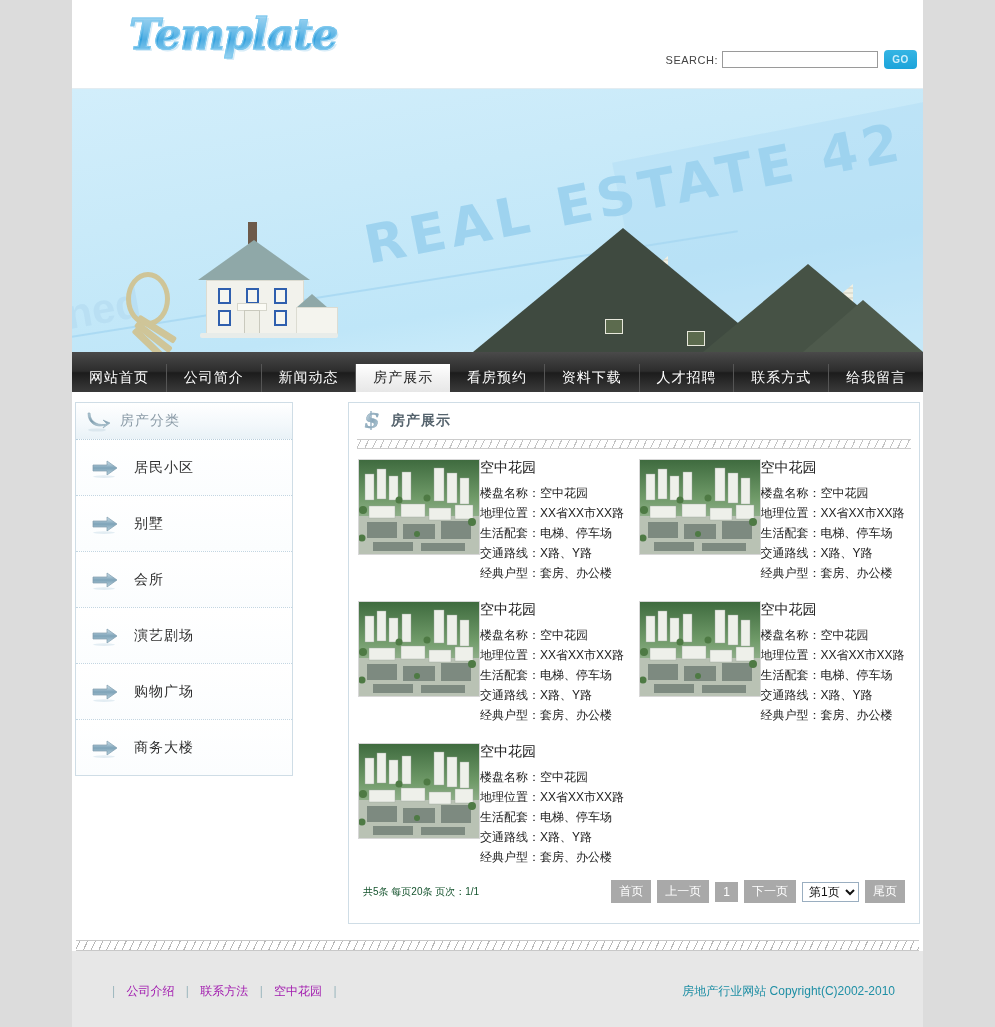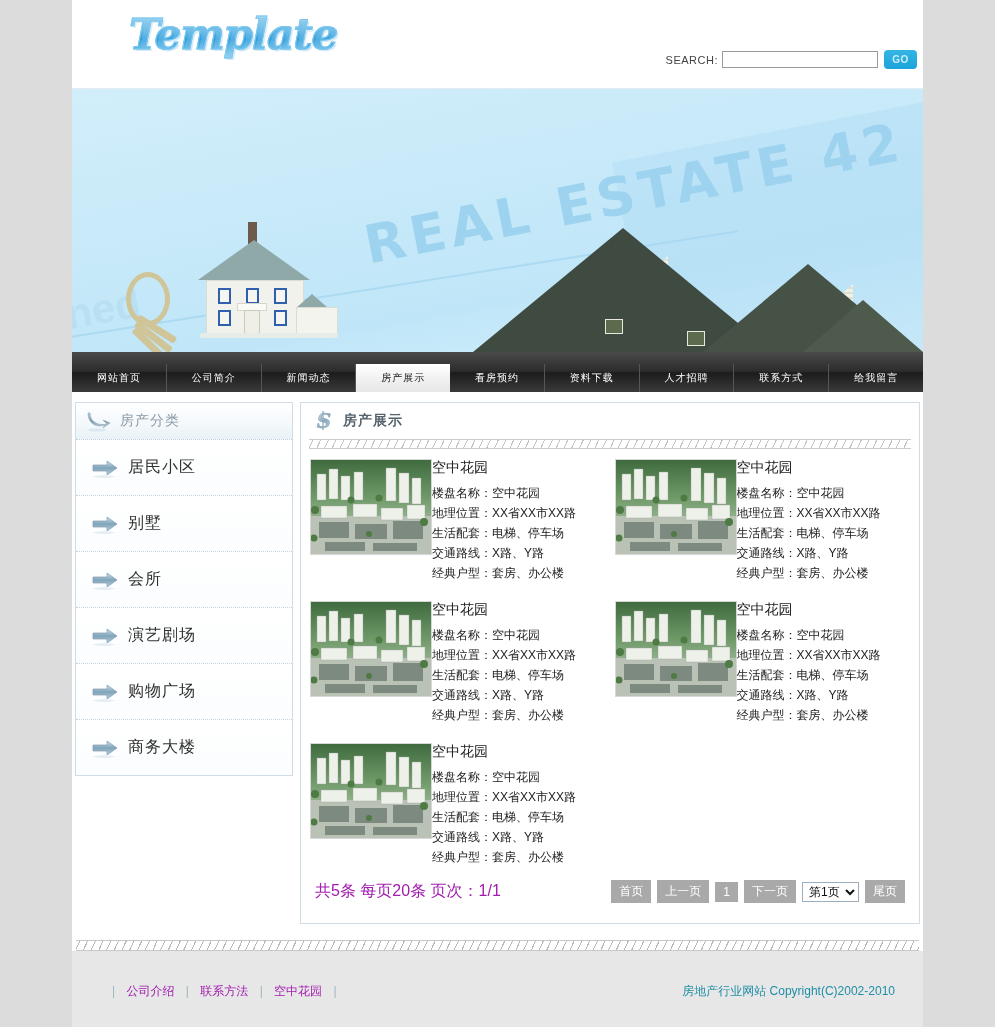"网站首页" .nav-item { font-size: 10px -> 14px }
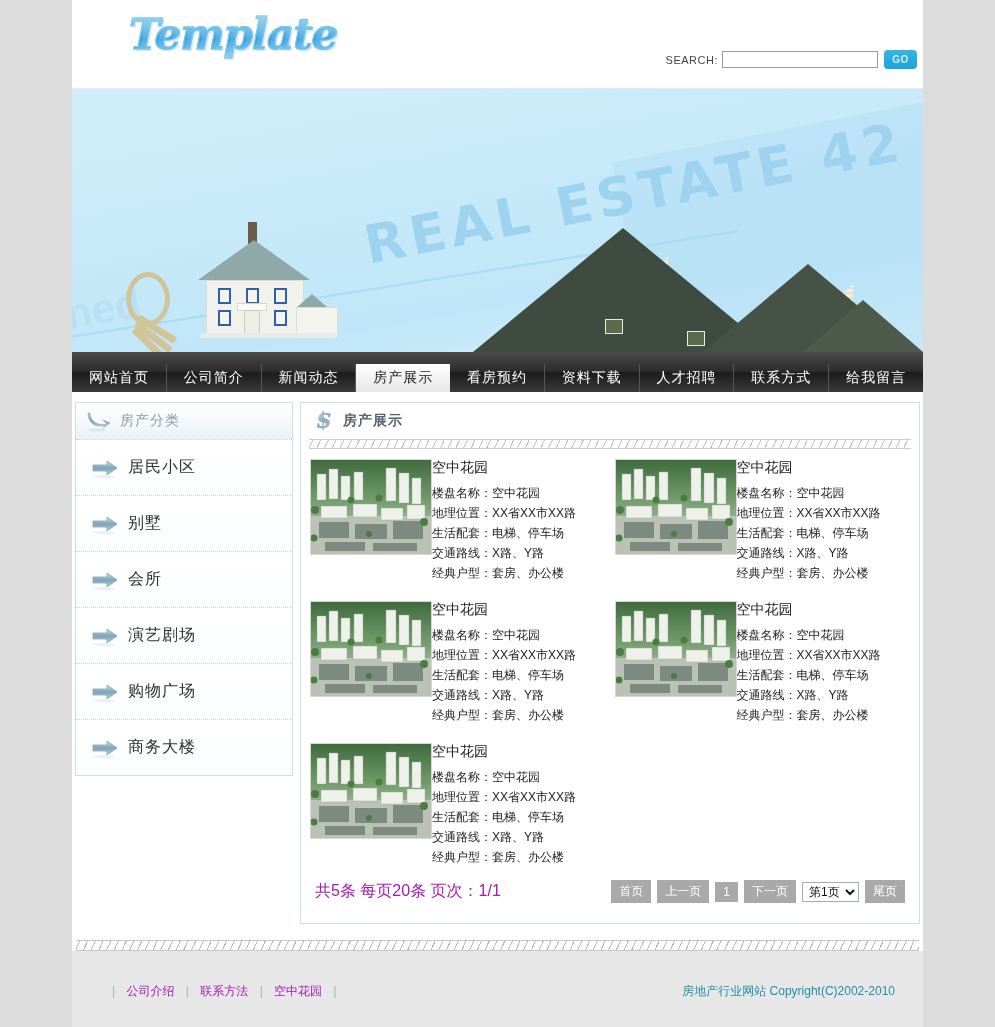"房产分类" .main { gap: none -> 48px }
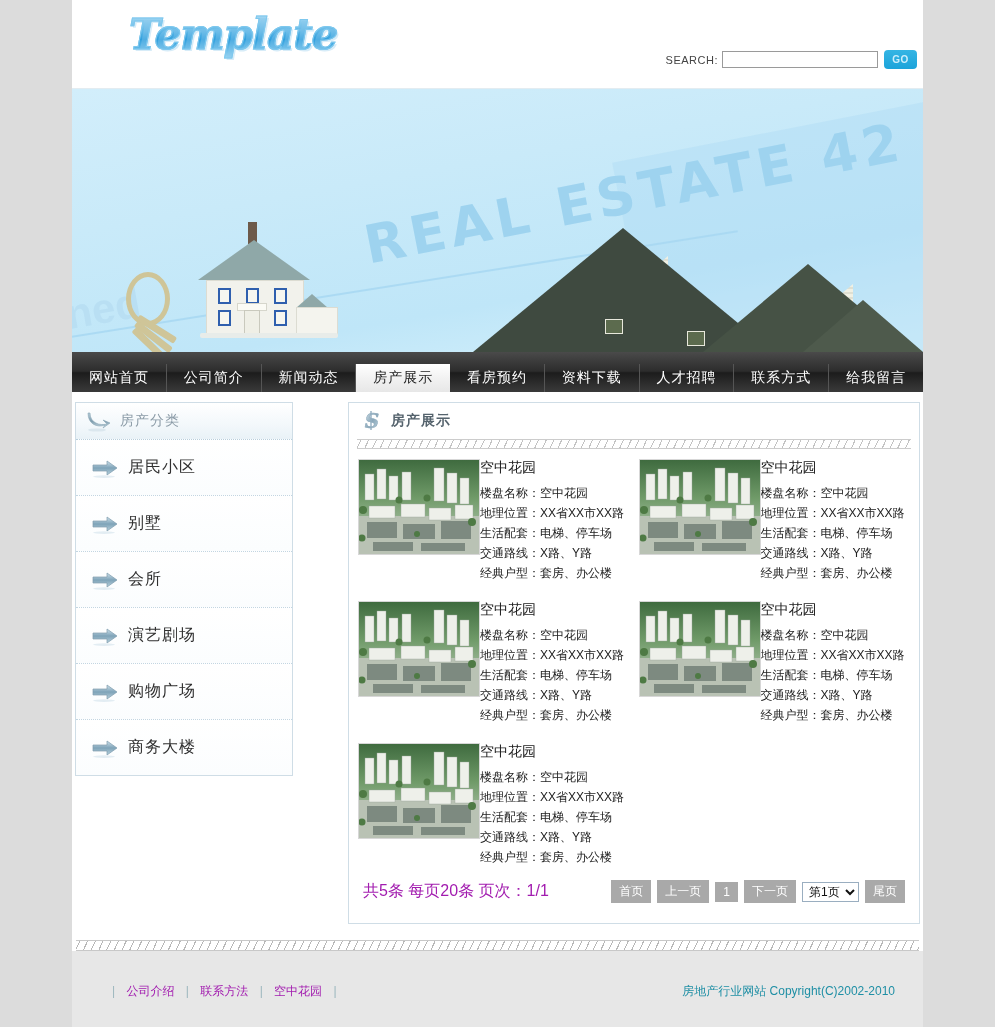"居民小区" .side-item .label { font-size: 16px -> 14px; margin-left: 8px -> 14px }
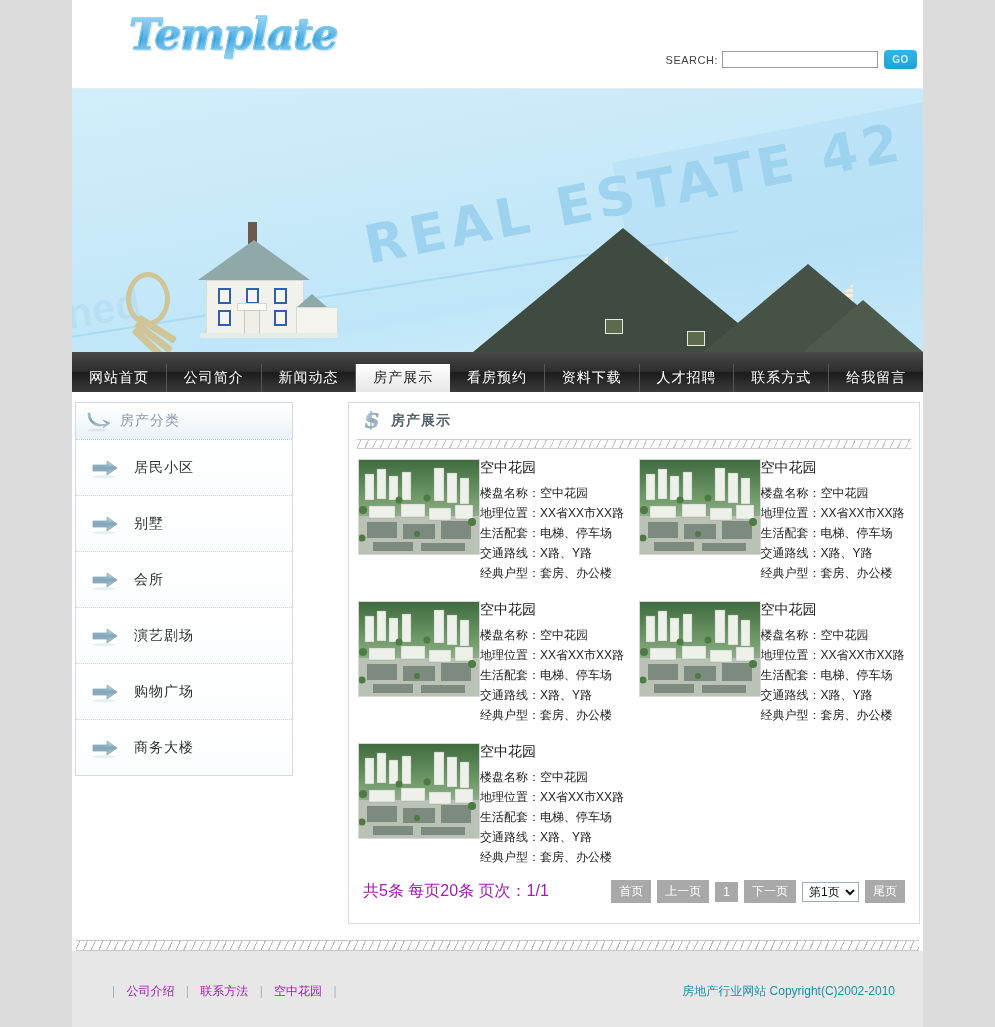"共5条 每页20条 页次：1/1" .pager-info { color: #a21caf -> #14532d; font-size: 16px -> 10px }
